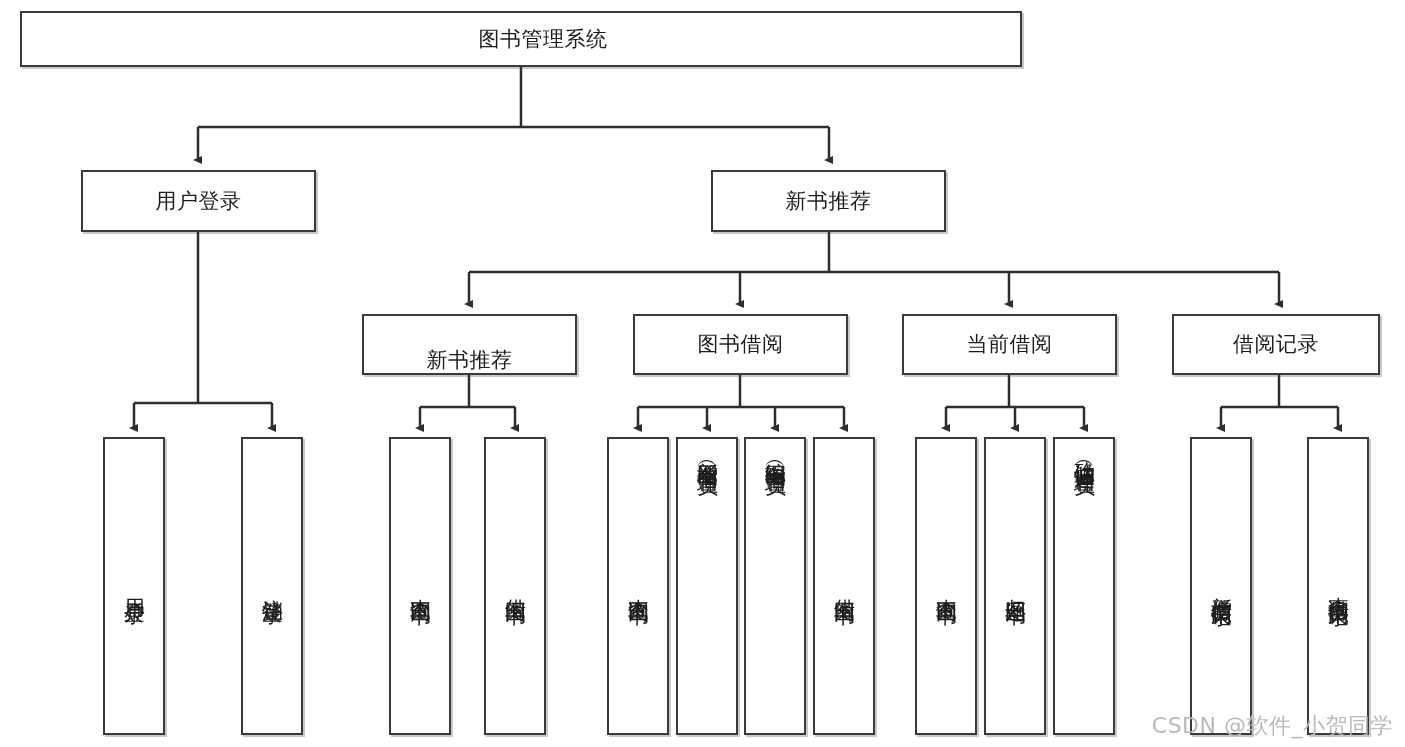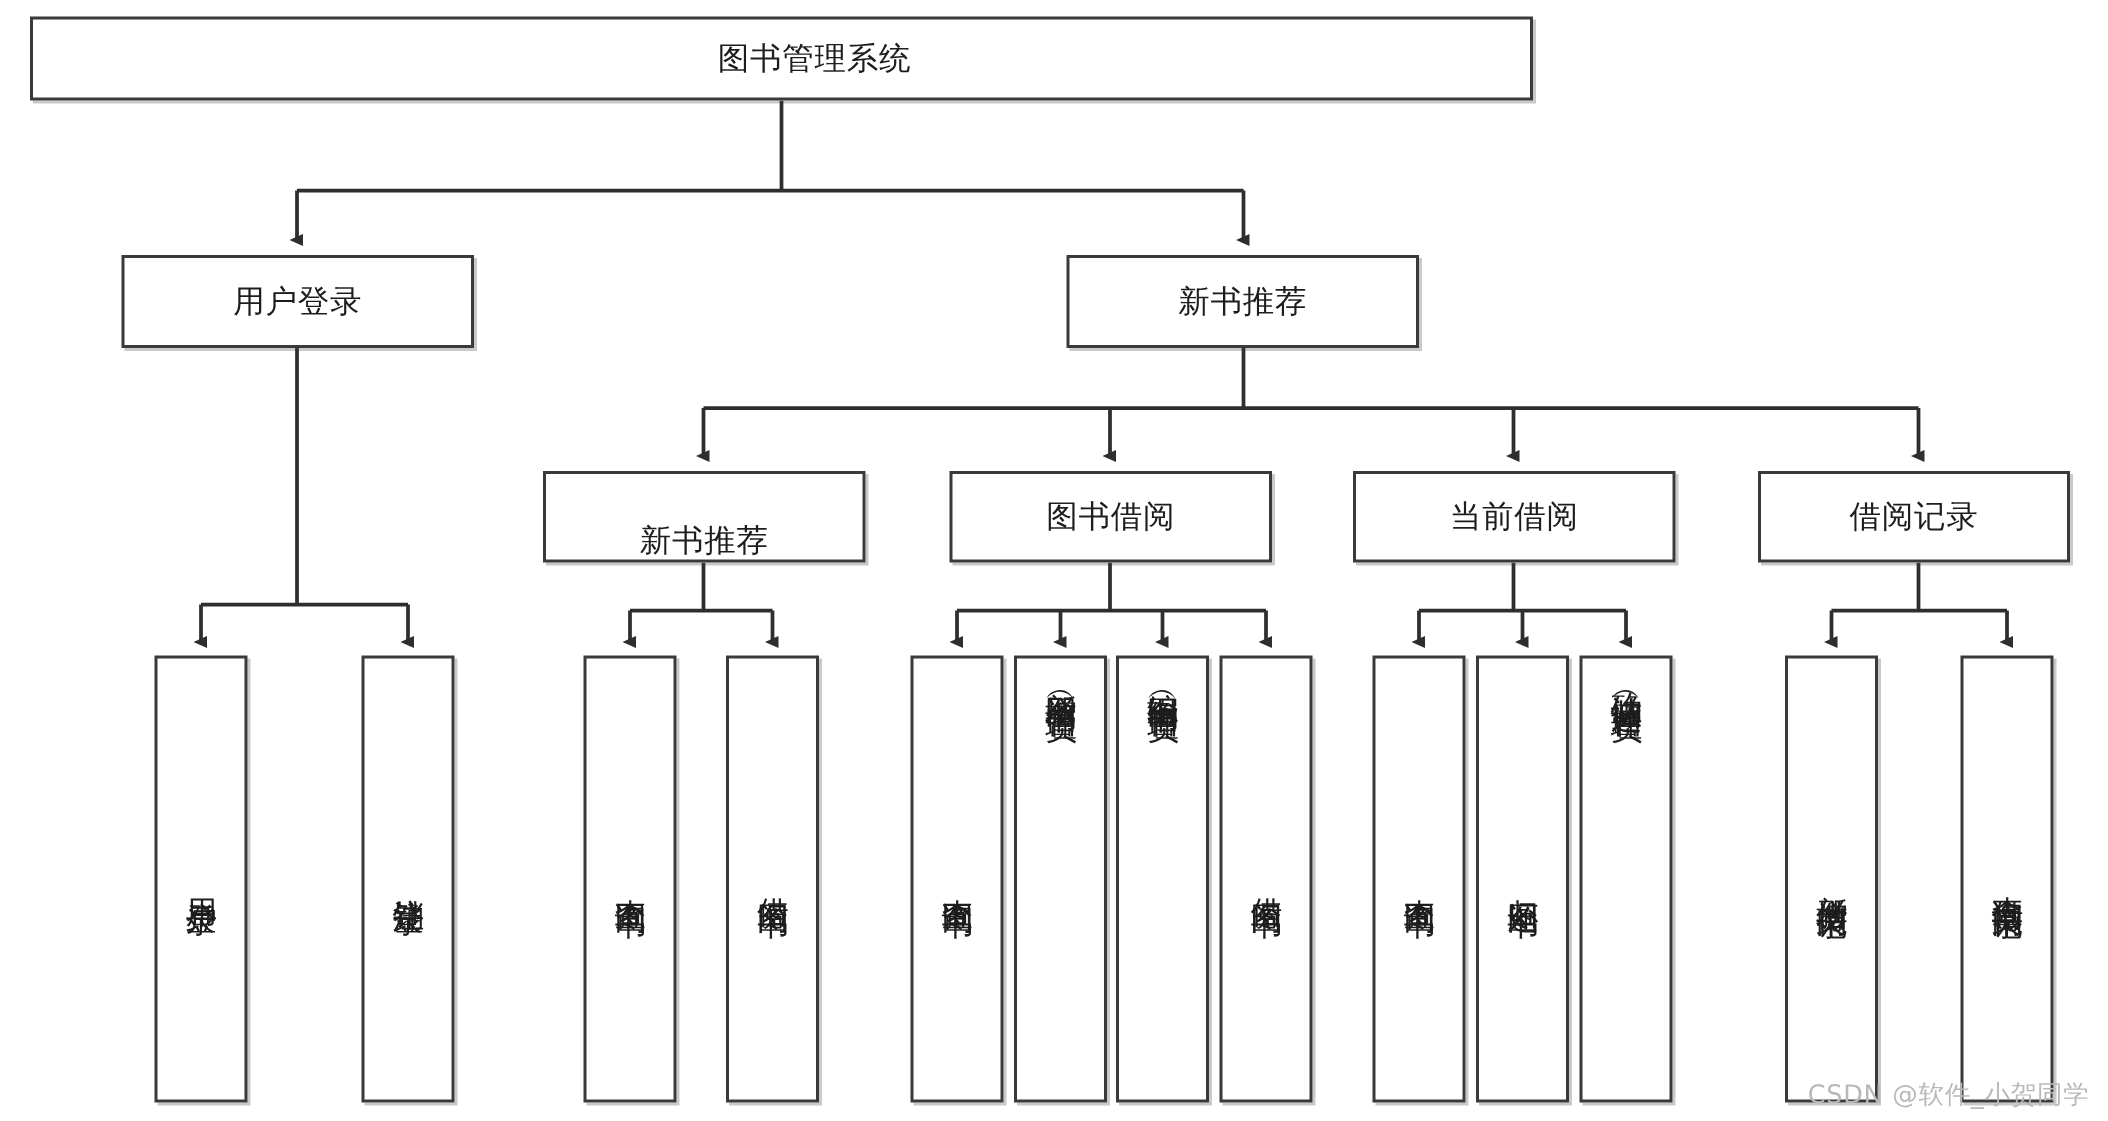"CSDN @软件_小贺同学" .watermark { font-size: 17px -> 22px }
